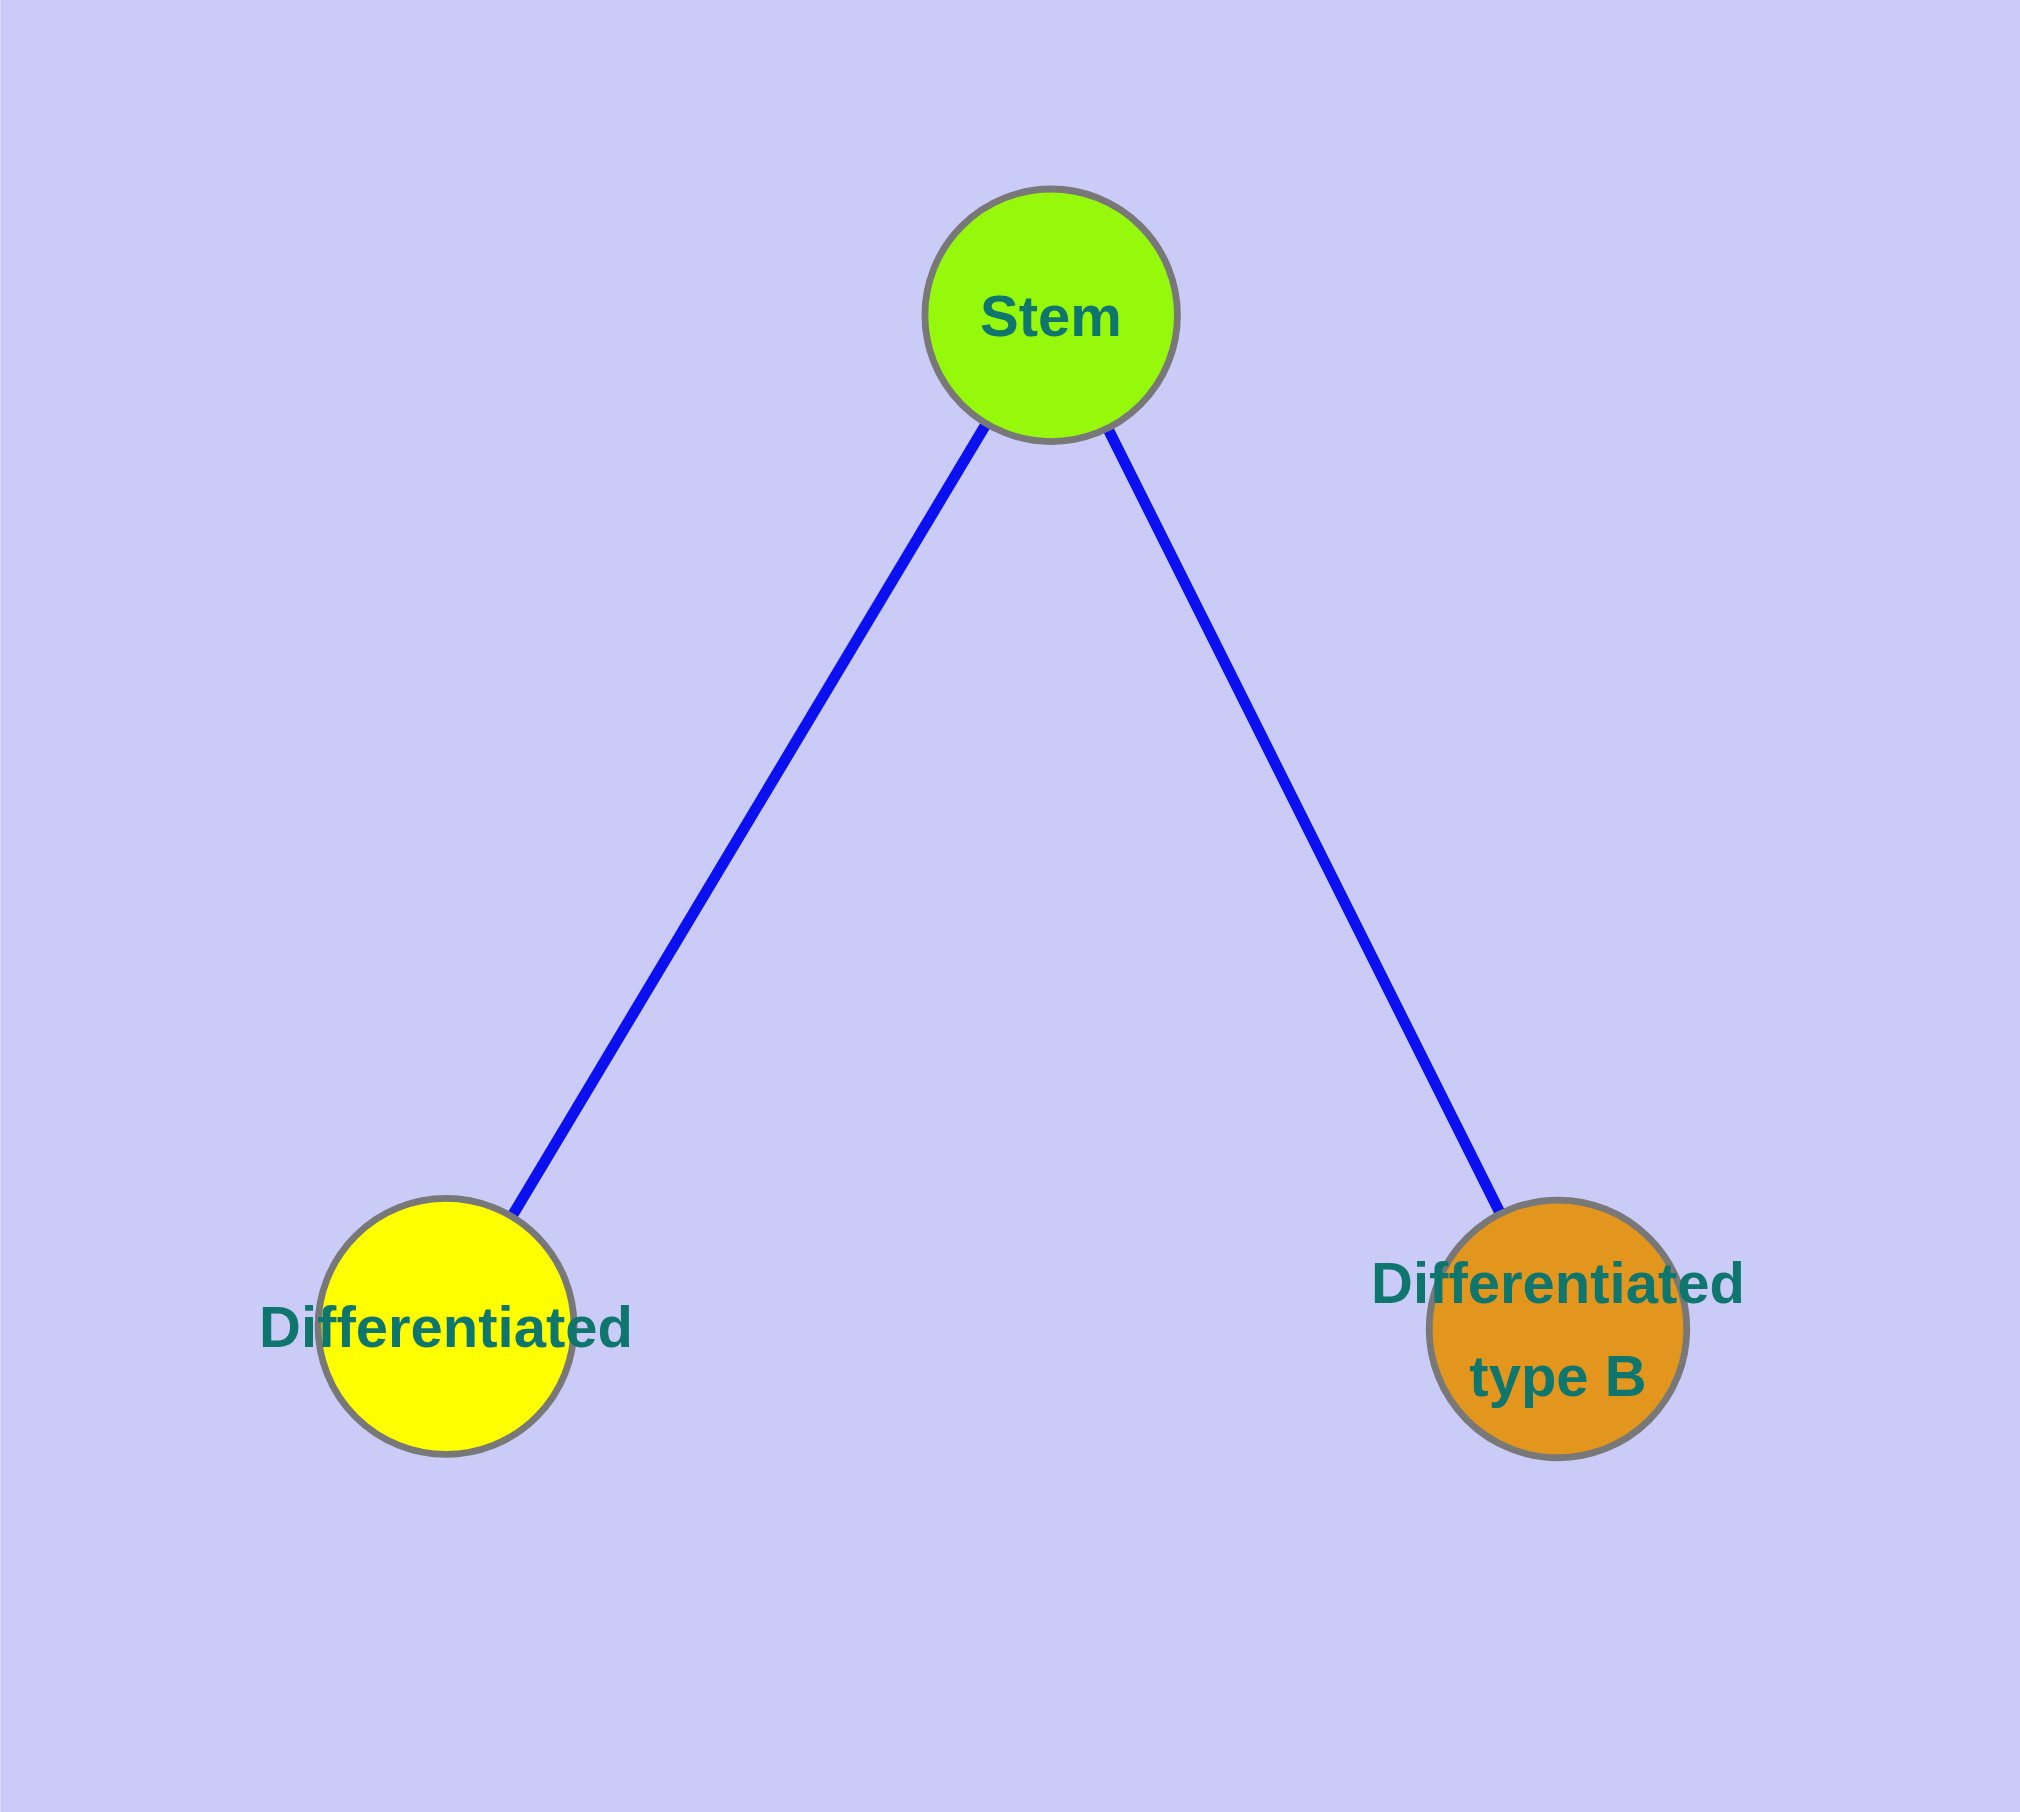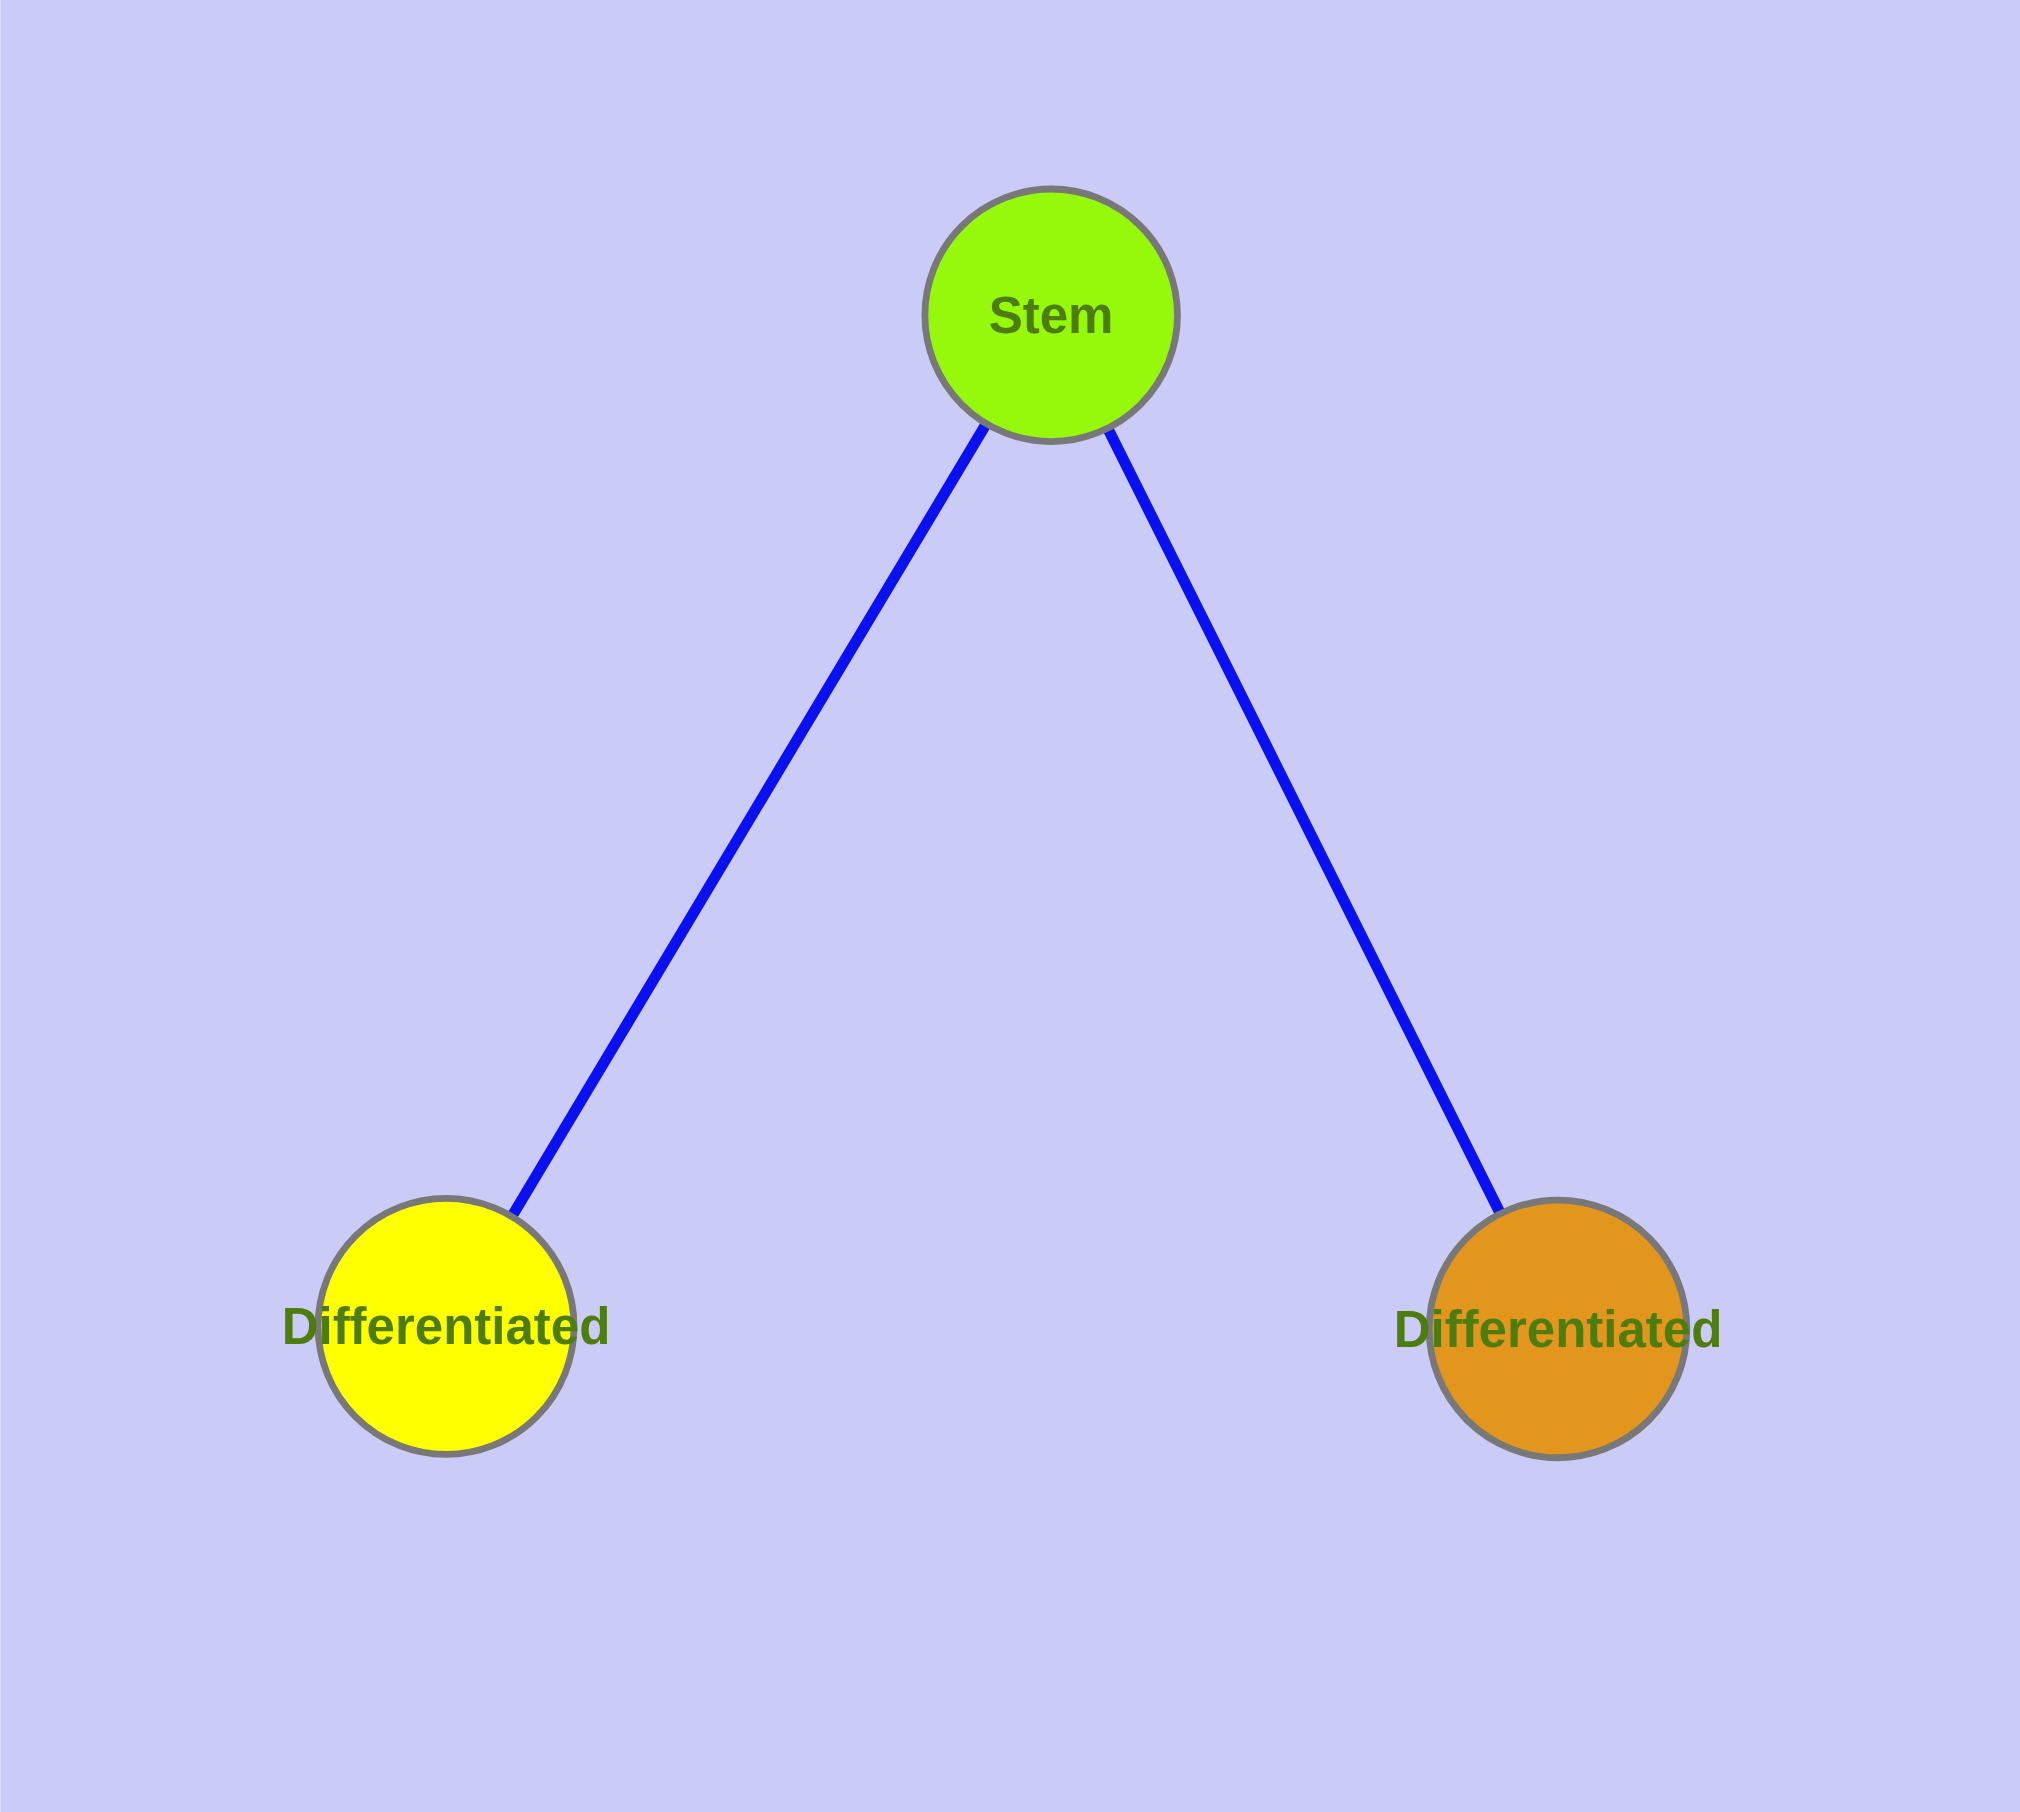"Stem" .node-label { color: #4d7c0f -> #0f766e; font-size: 51px -> 58px }
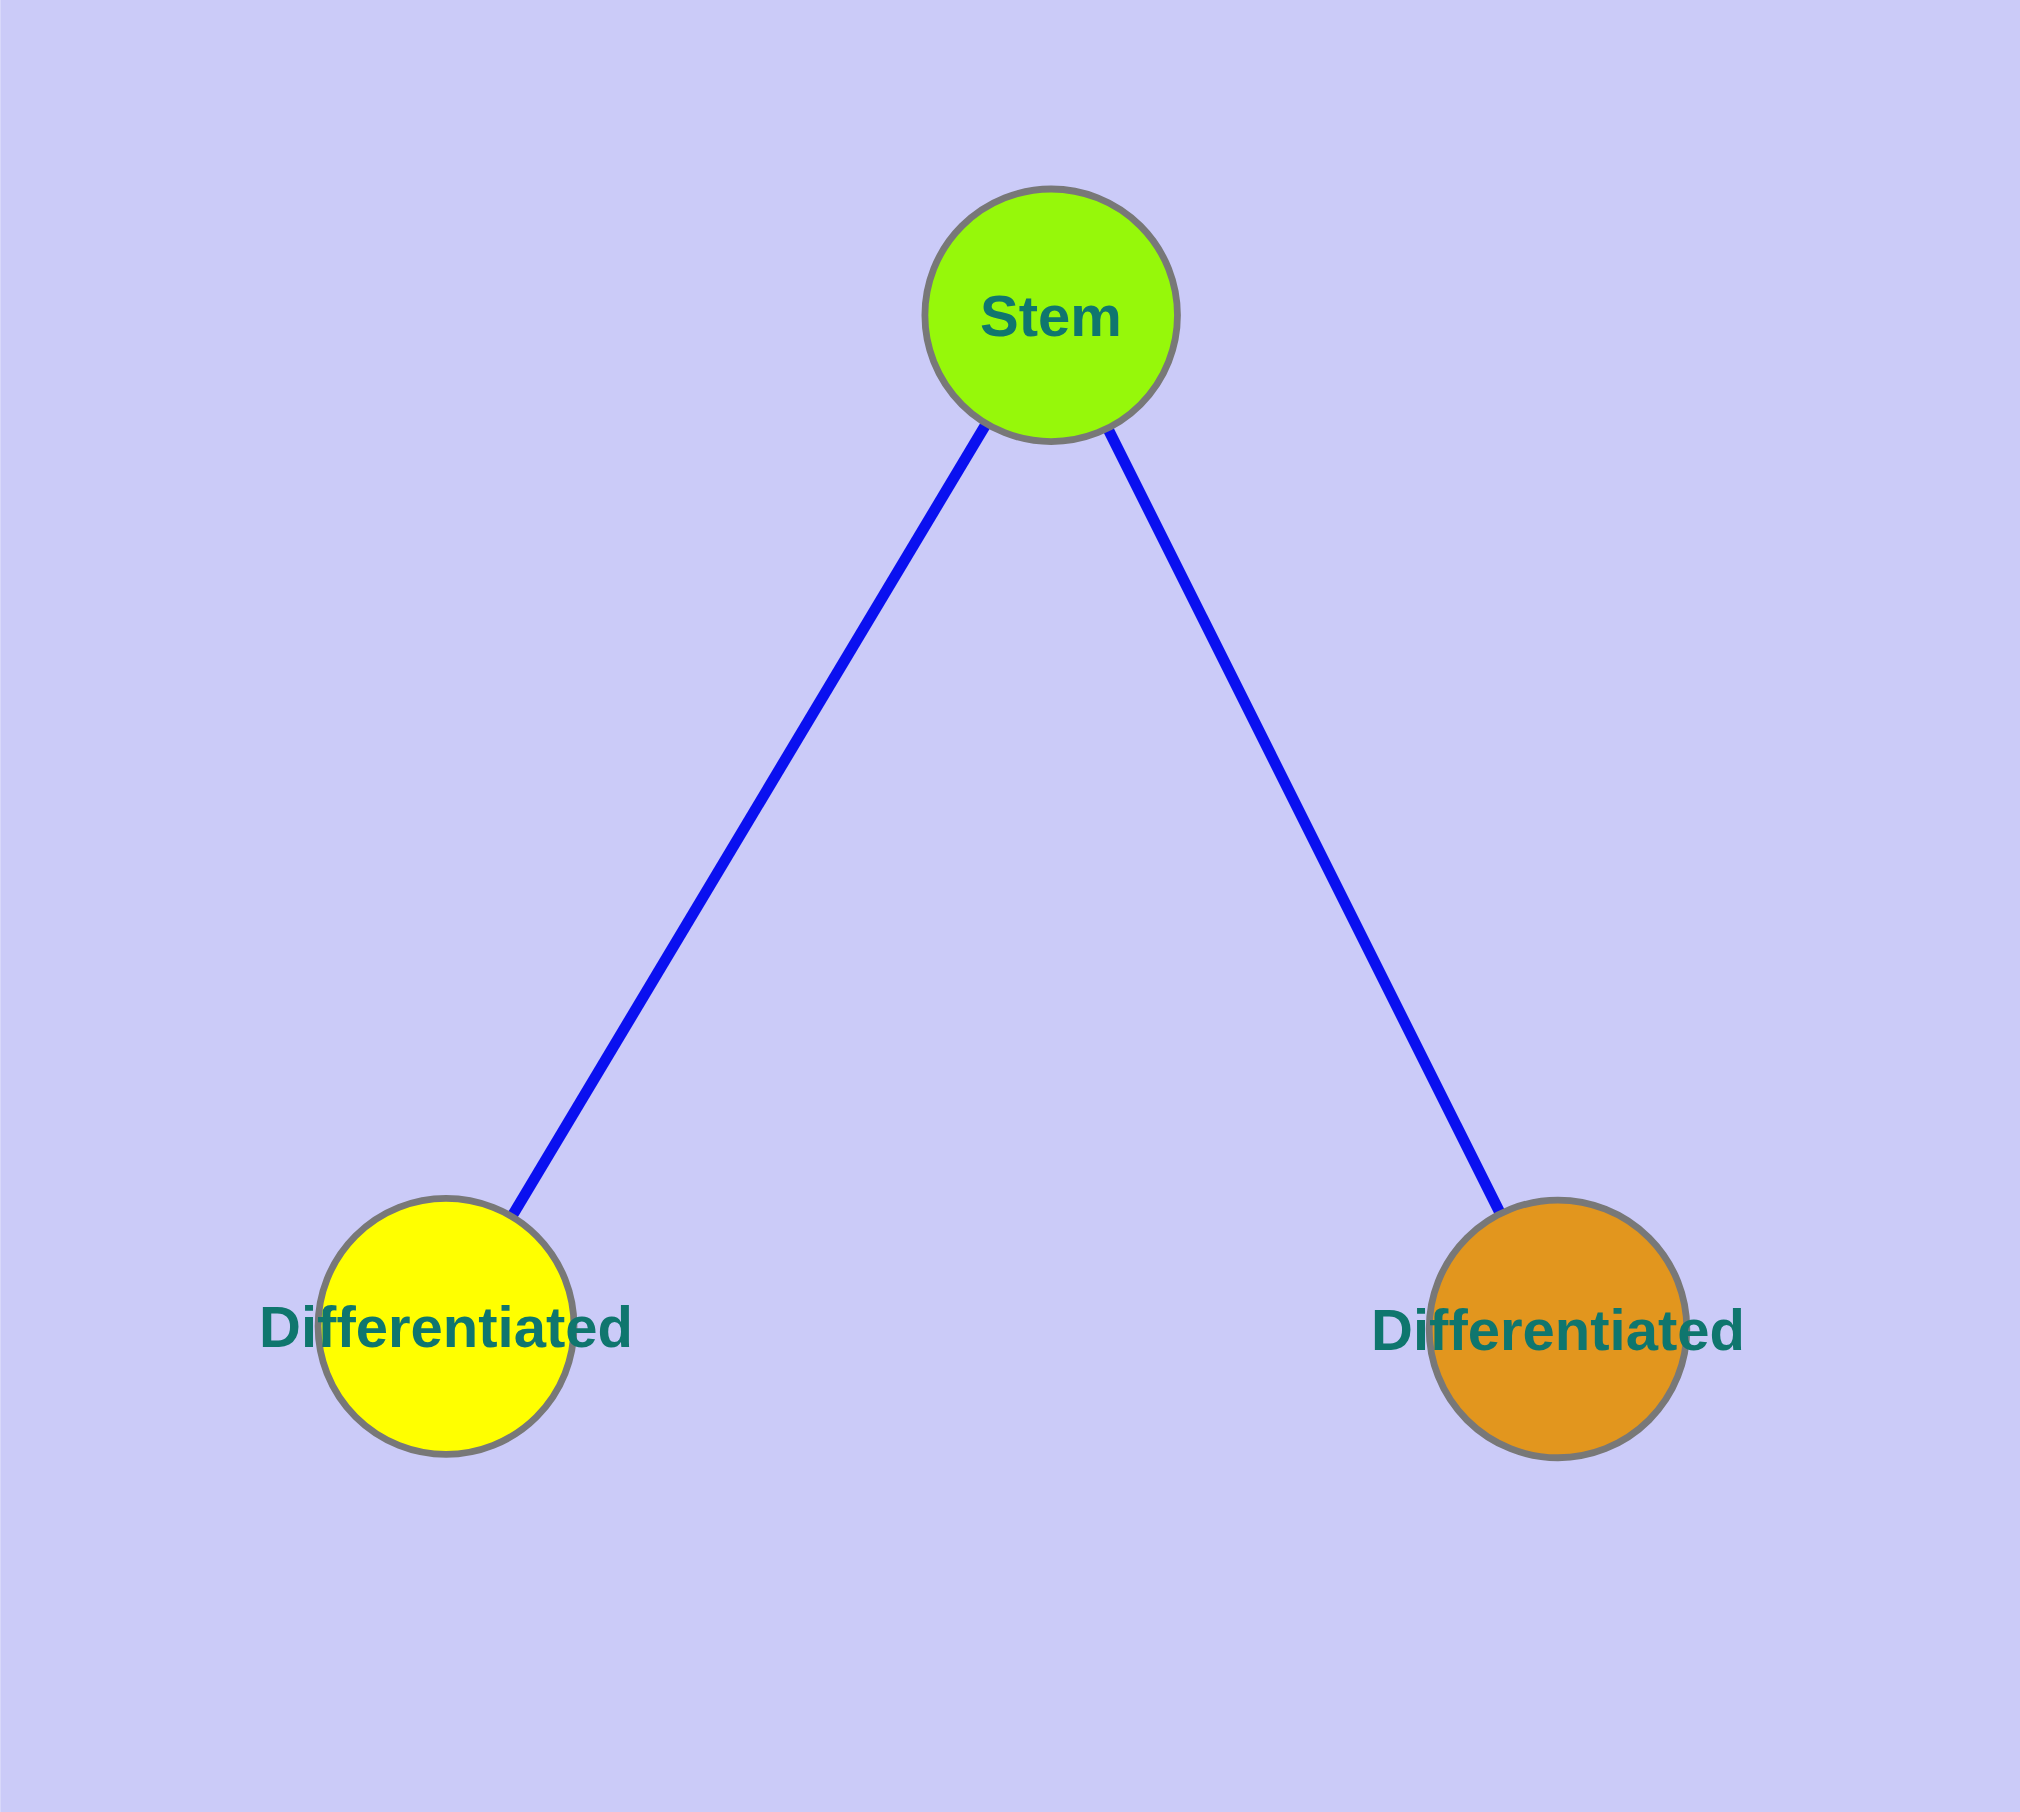"type B" span { html: none -> <span>type B</span> }
